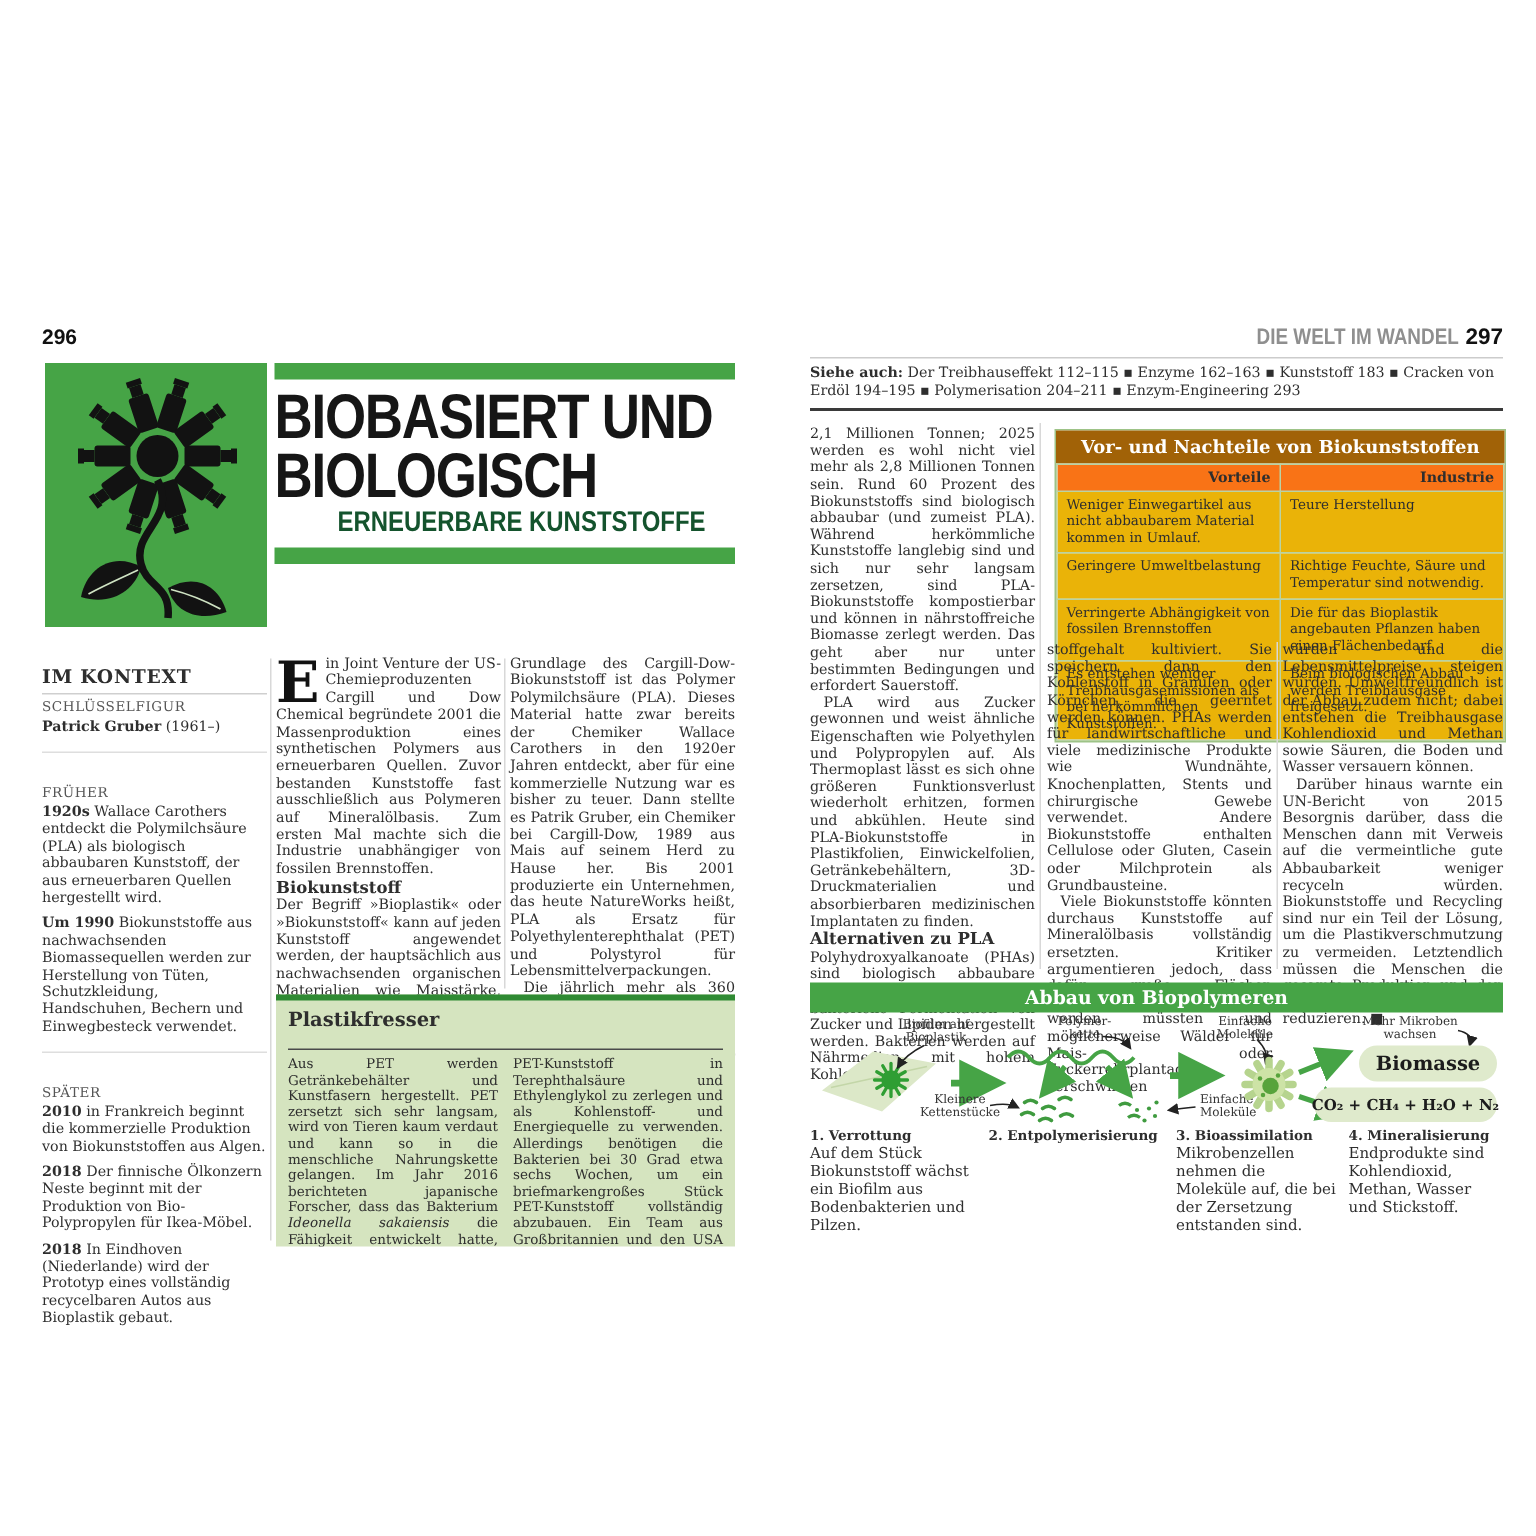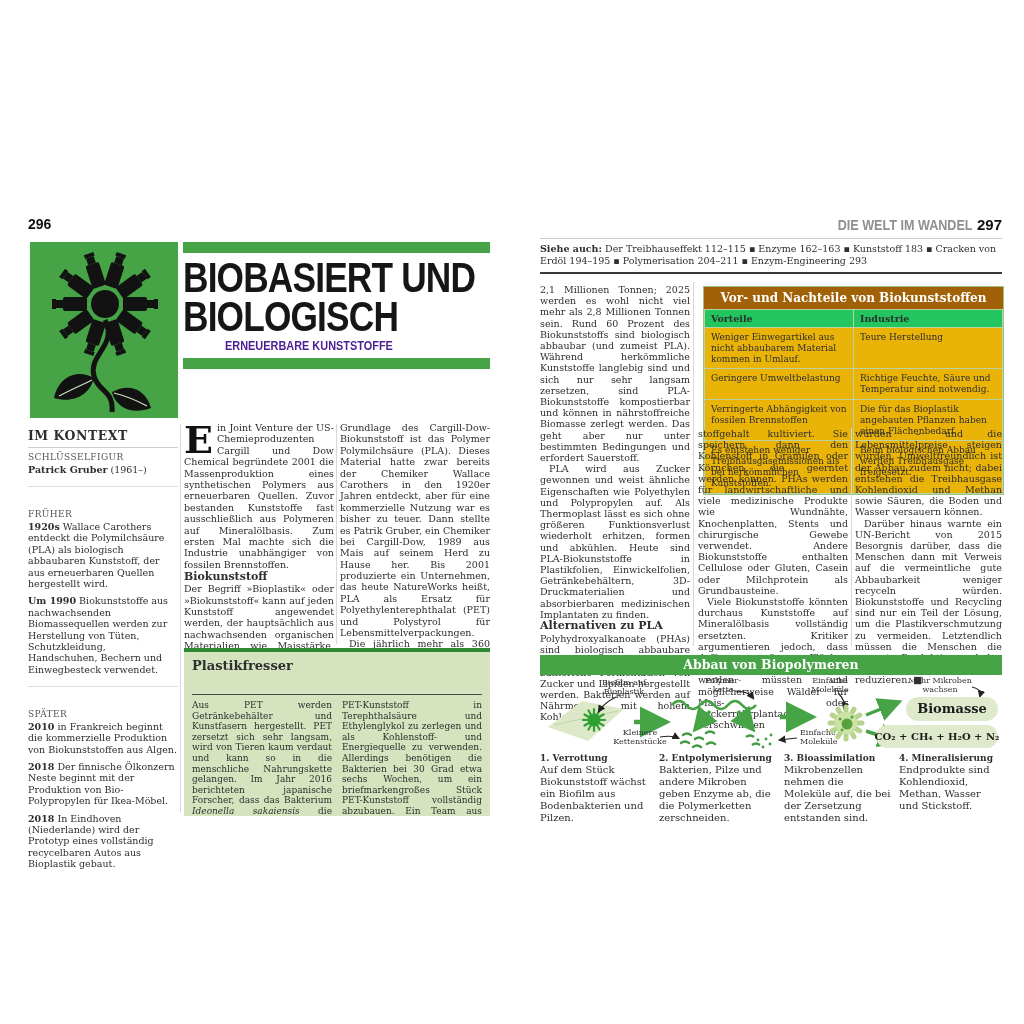"Vorteile" .vn-grid th { background: #22c55e -> #f97316; text-align: left -> right }
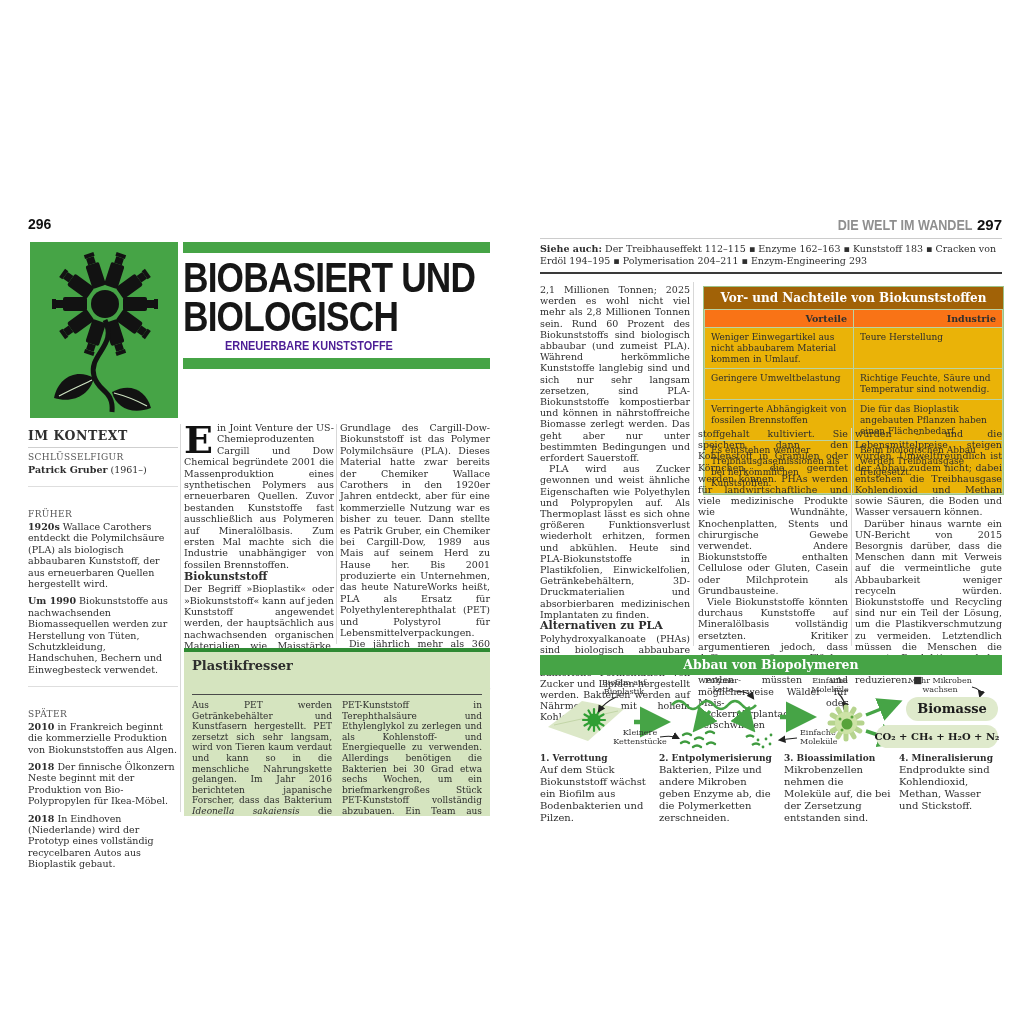"ERNEUERBARE KUNSTSTOFFE" .subtitle { color: #4c1d95 -> #14532d; font-size: 13px -> 19px }
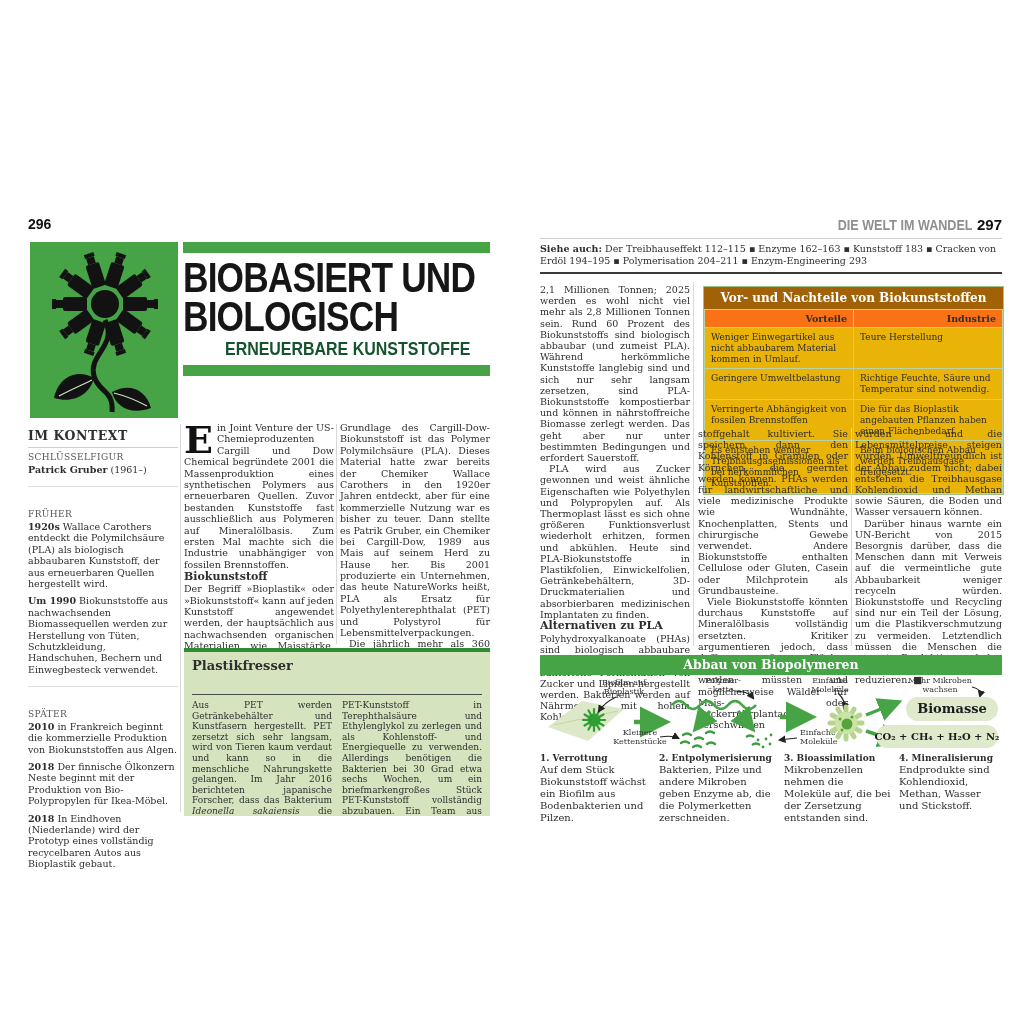"IM KONTEXT" .cols { top: 204px -> 219px }
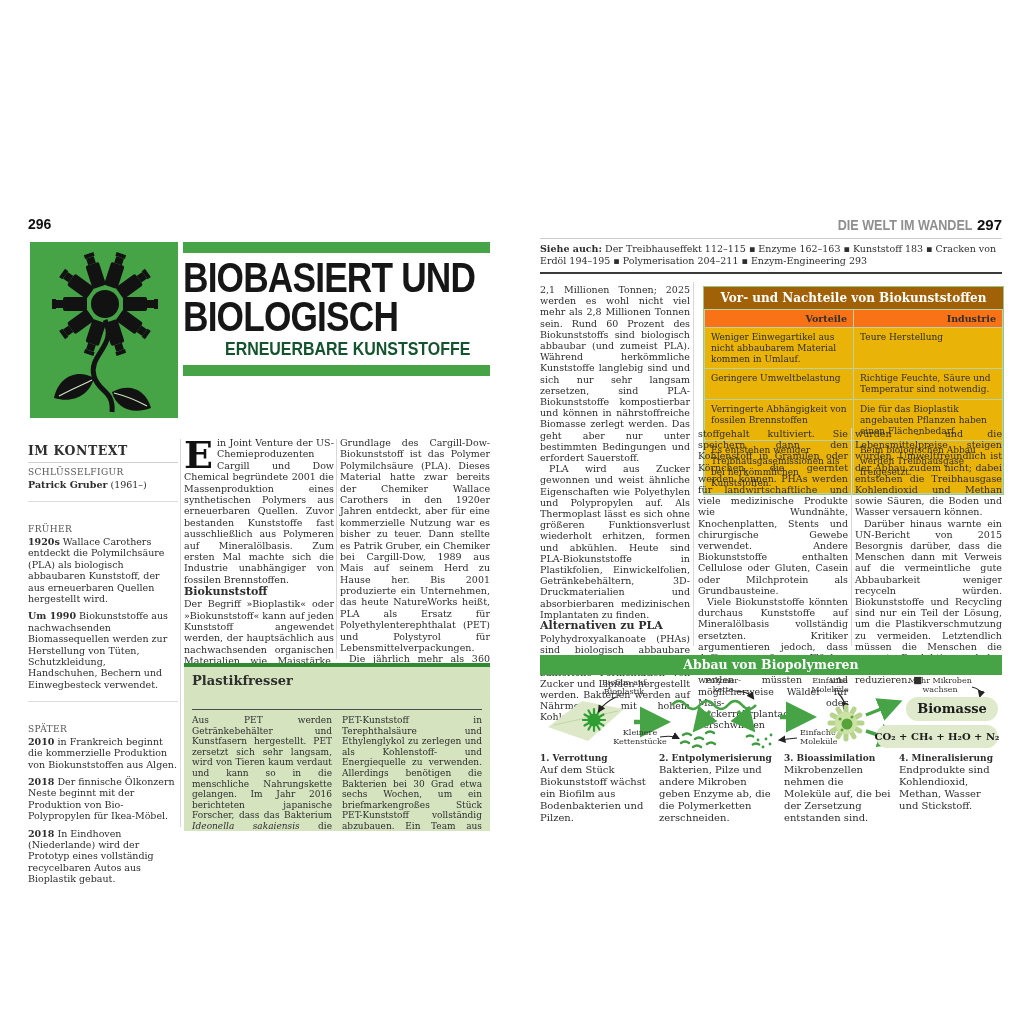"Plastikfresser" .plast-title { padding-bottom: 21px -> 11px }
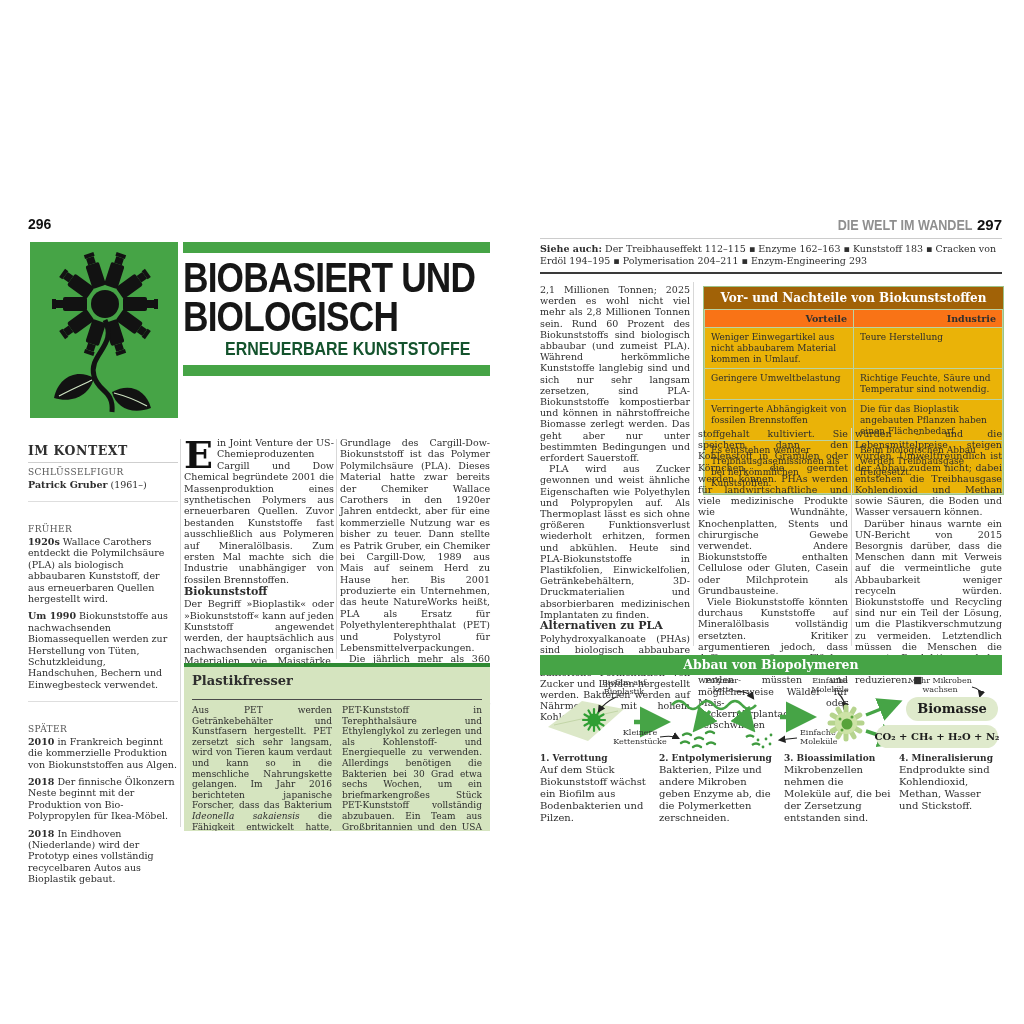"Bakterien, Pilze und andere Mikroben" div.cap-b { html: <div>Bakterien, Pilze und andere Mikroben geben Enzyme ab, die die Polymerketten zerschneiden.</div> -> none }
